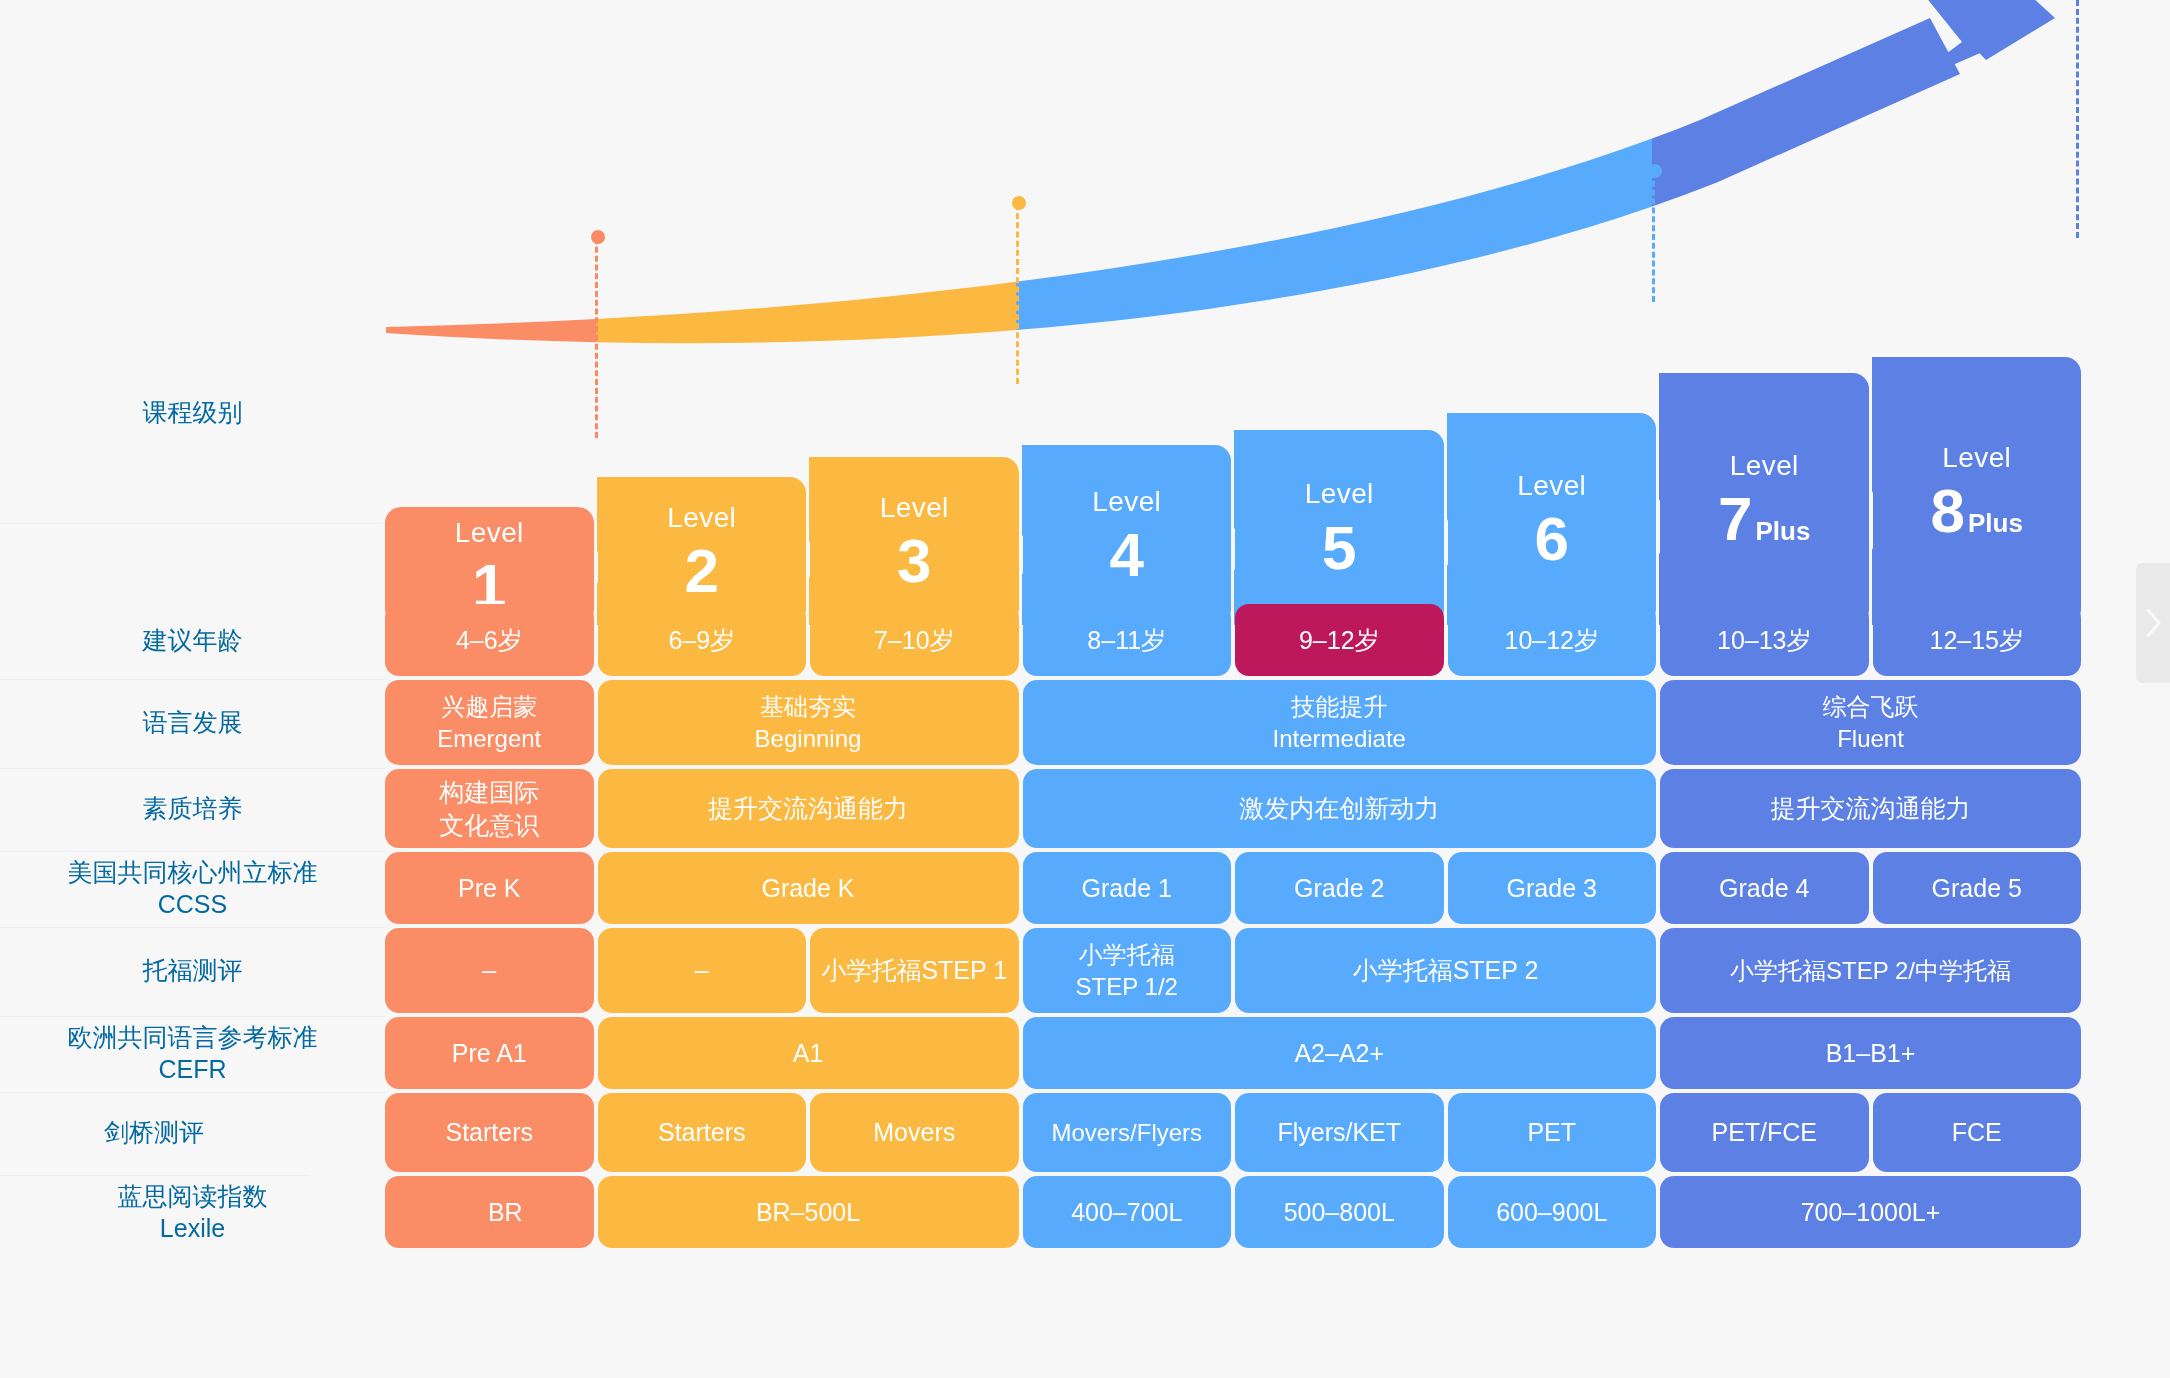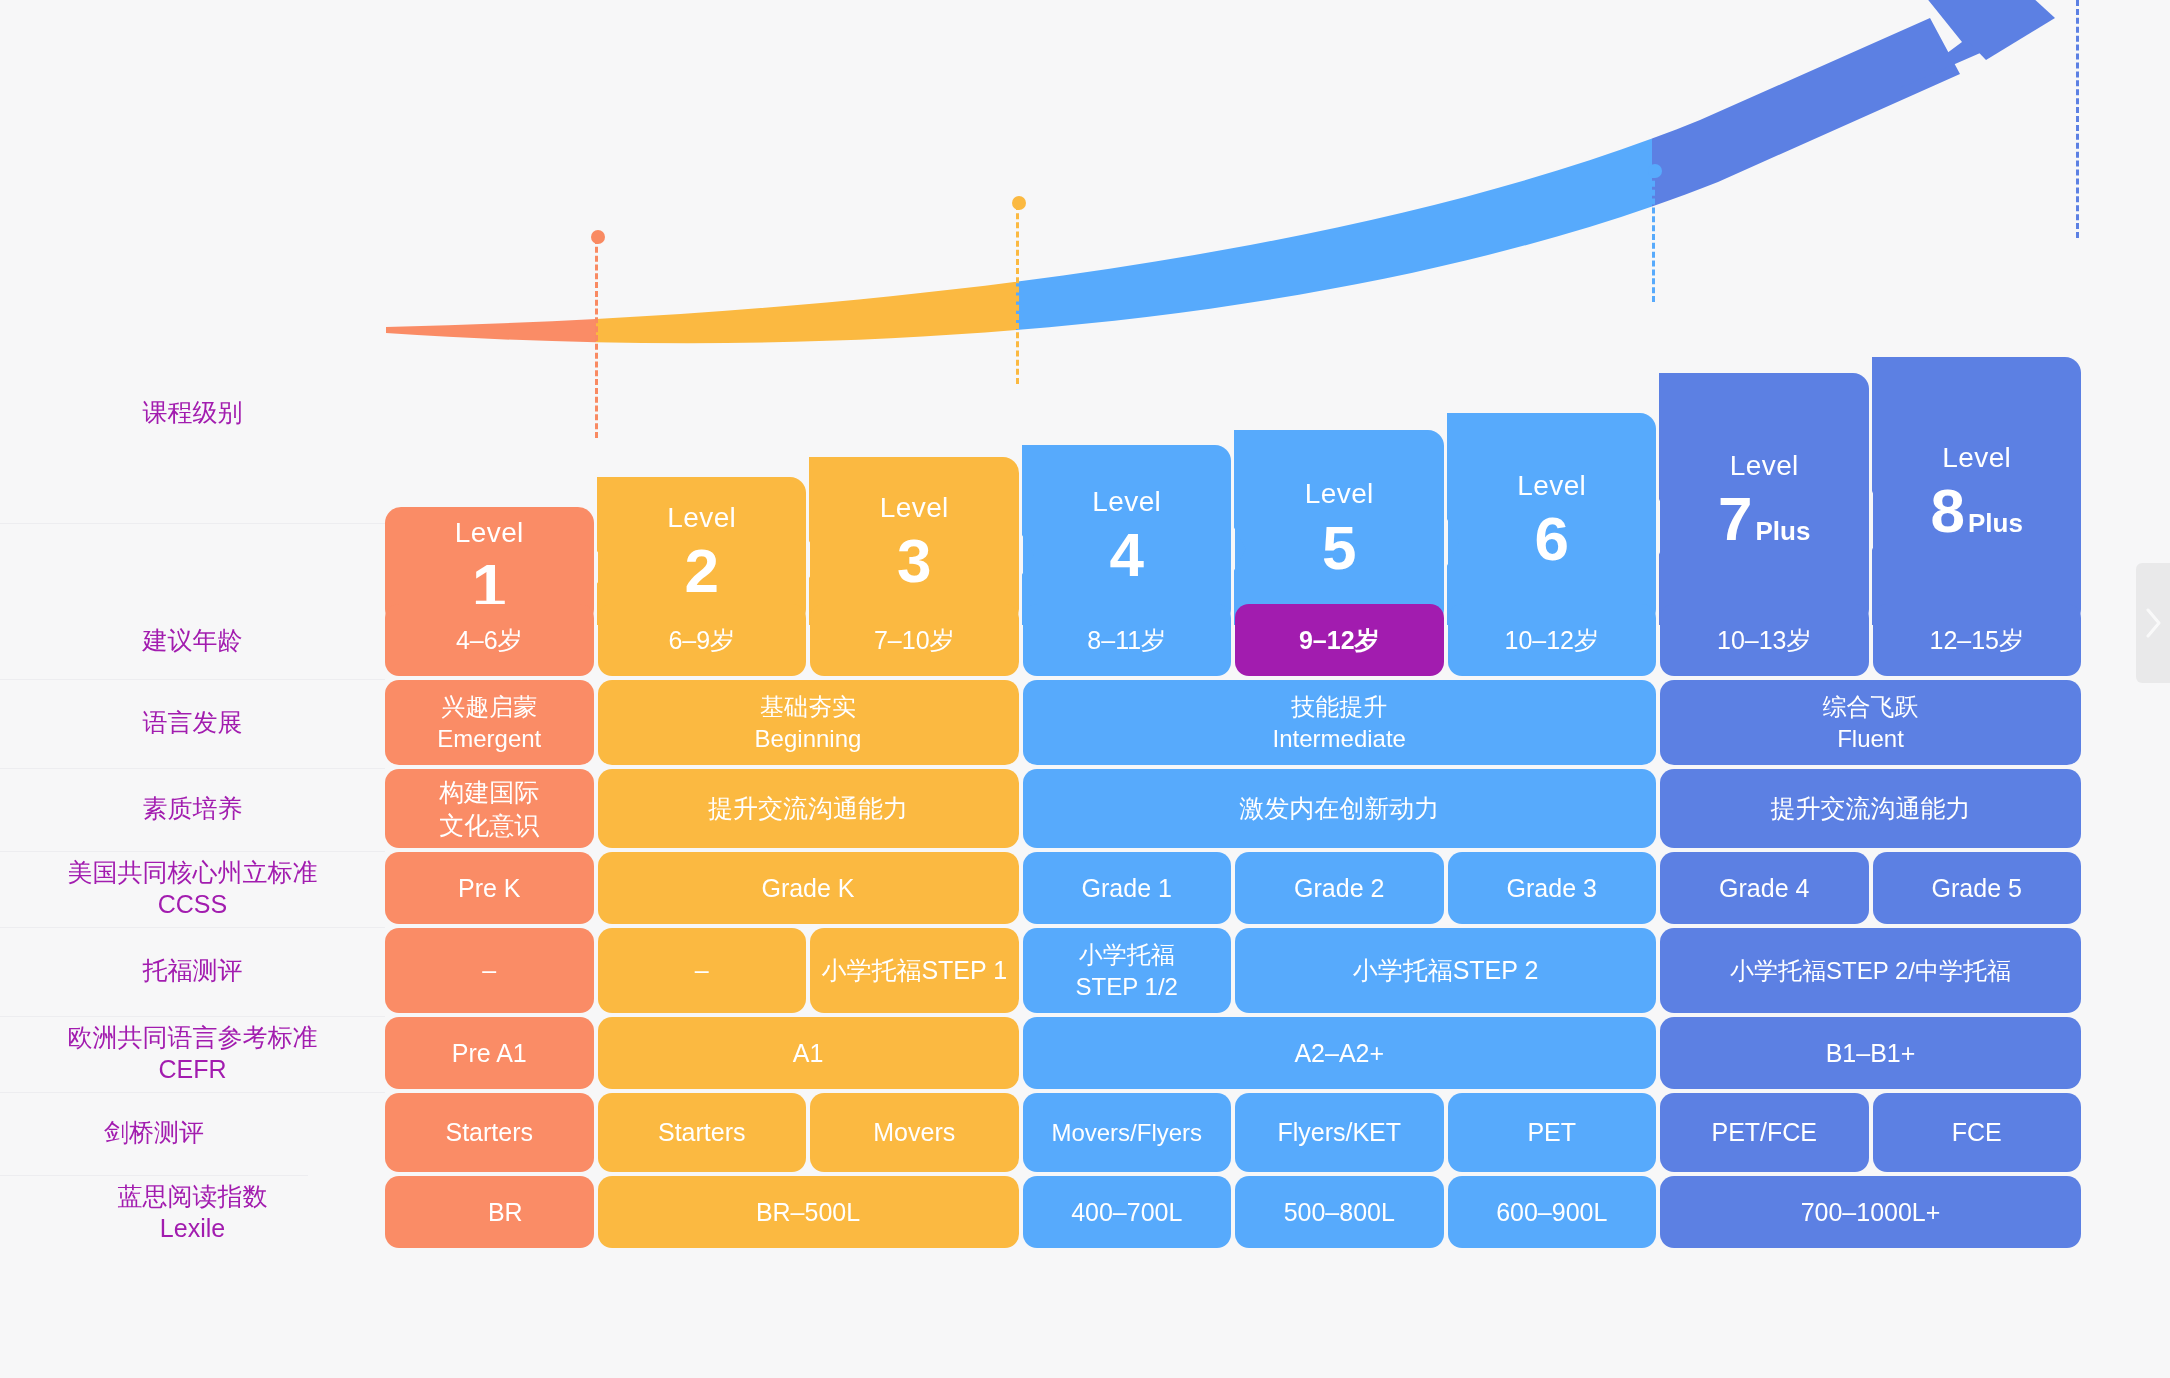"课程级别" .lbl { color: #a21caf -> #0369a1 }
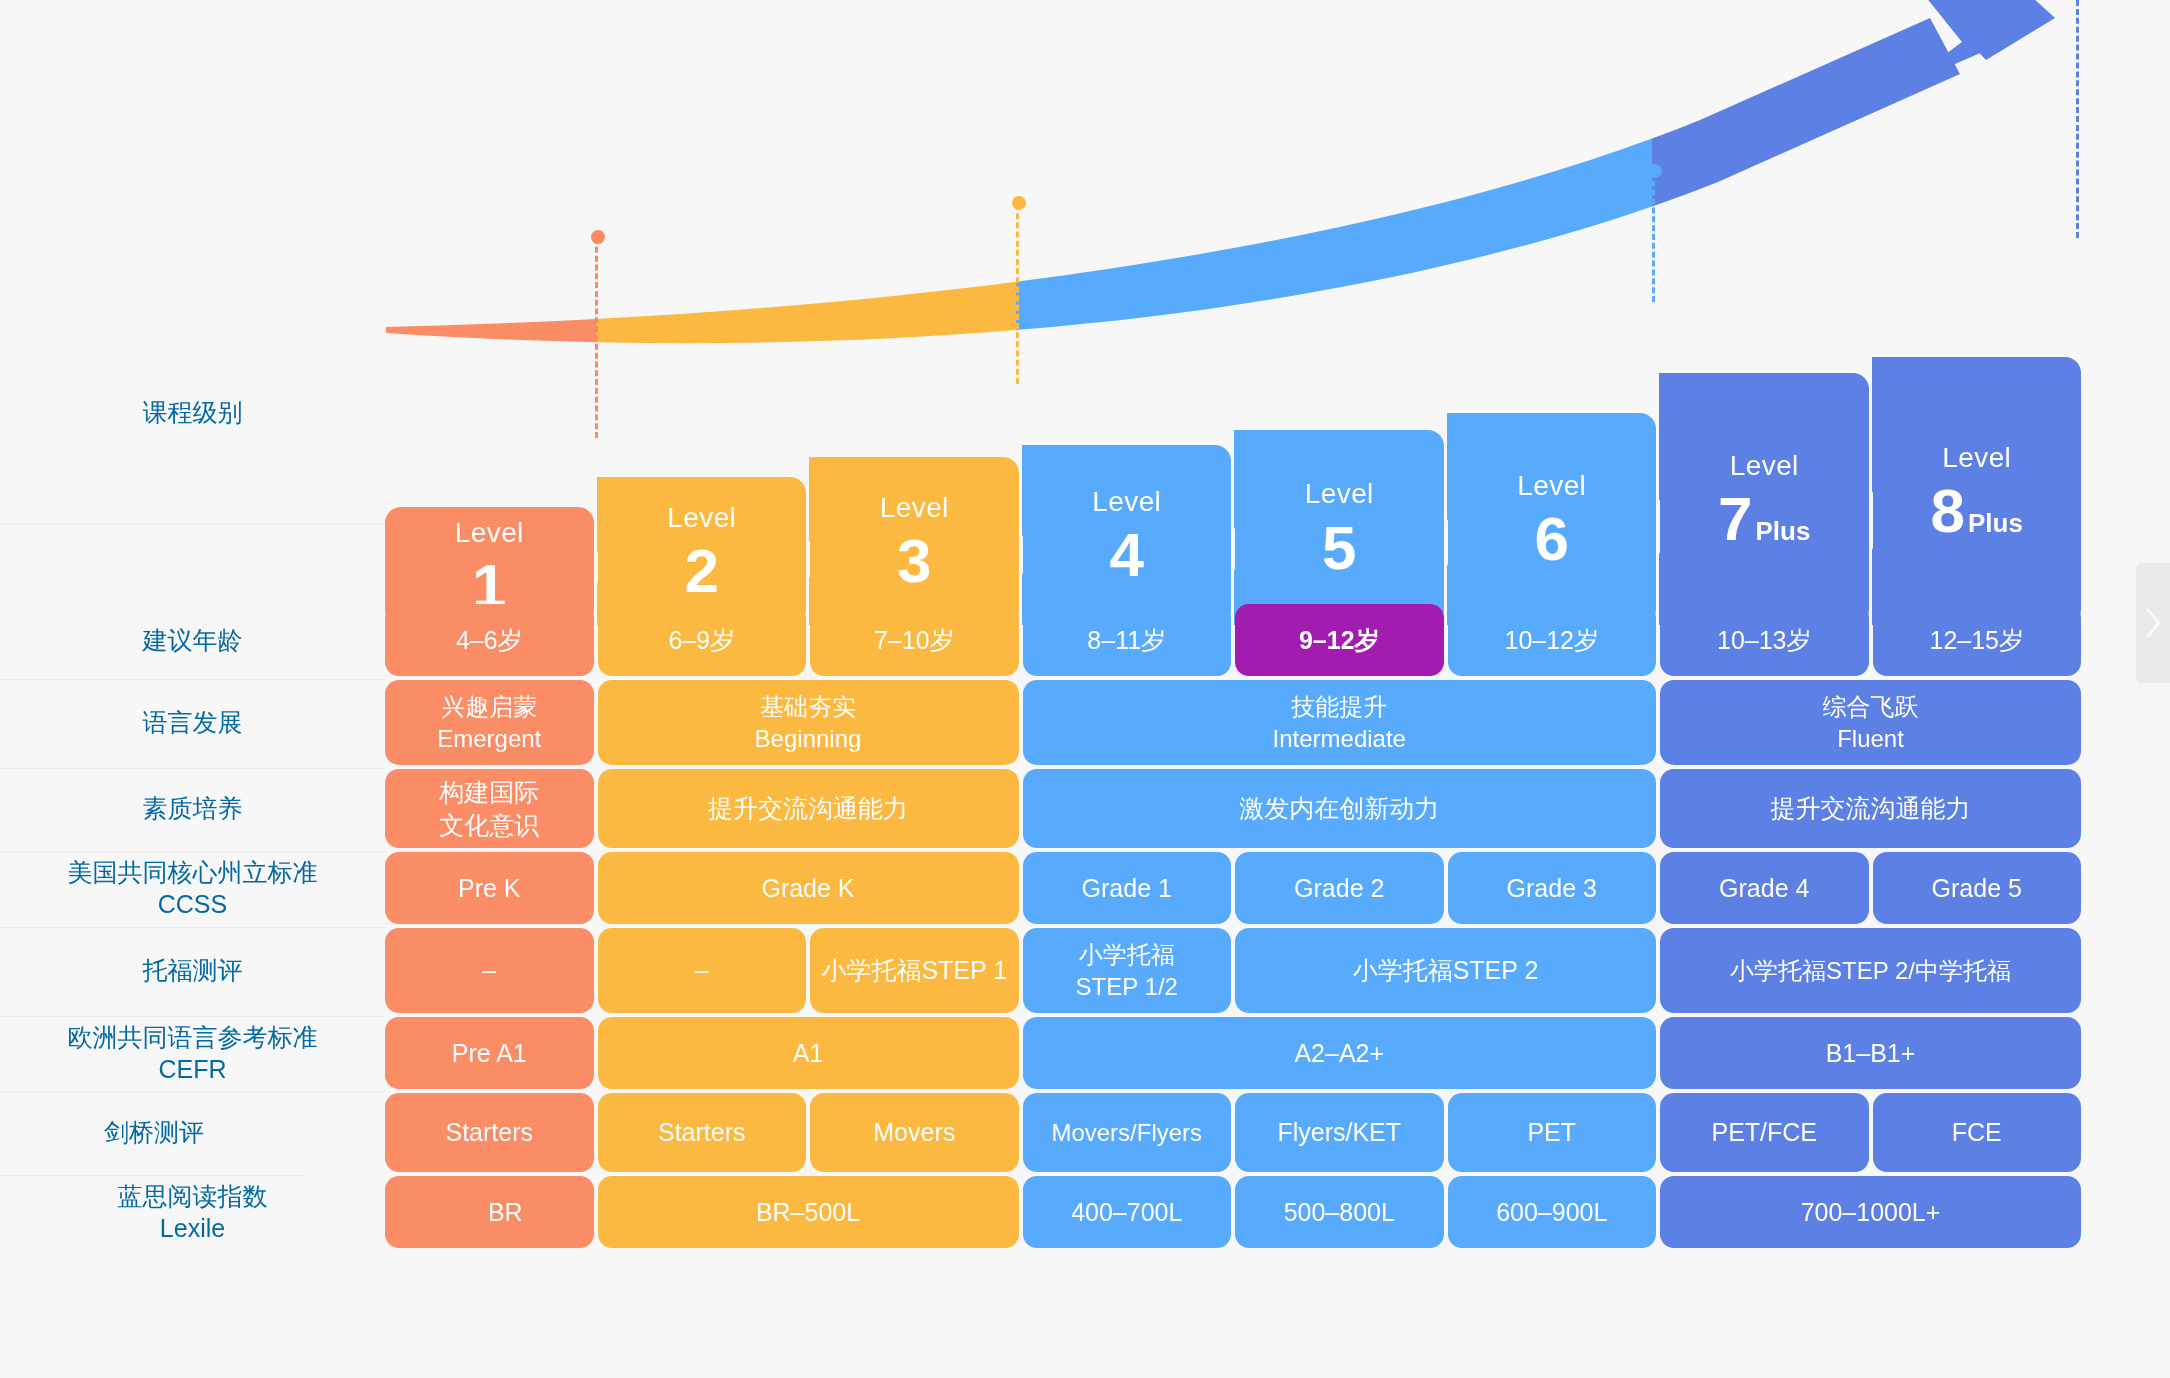"9–12岁" div.cell { background: #a21caf -> #be185d; font-weight: bold -> none }
